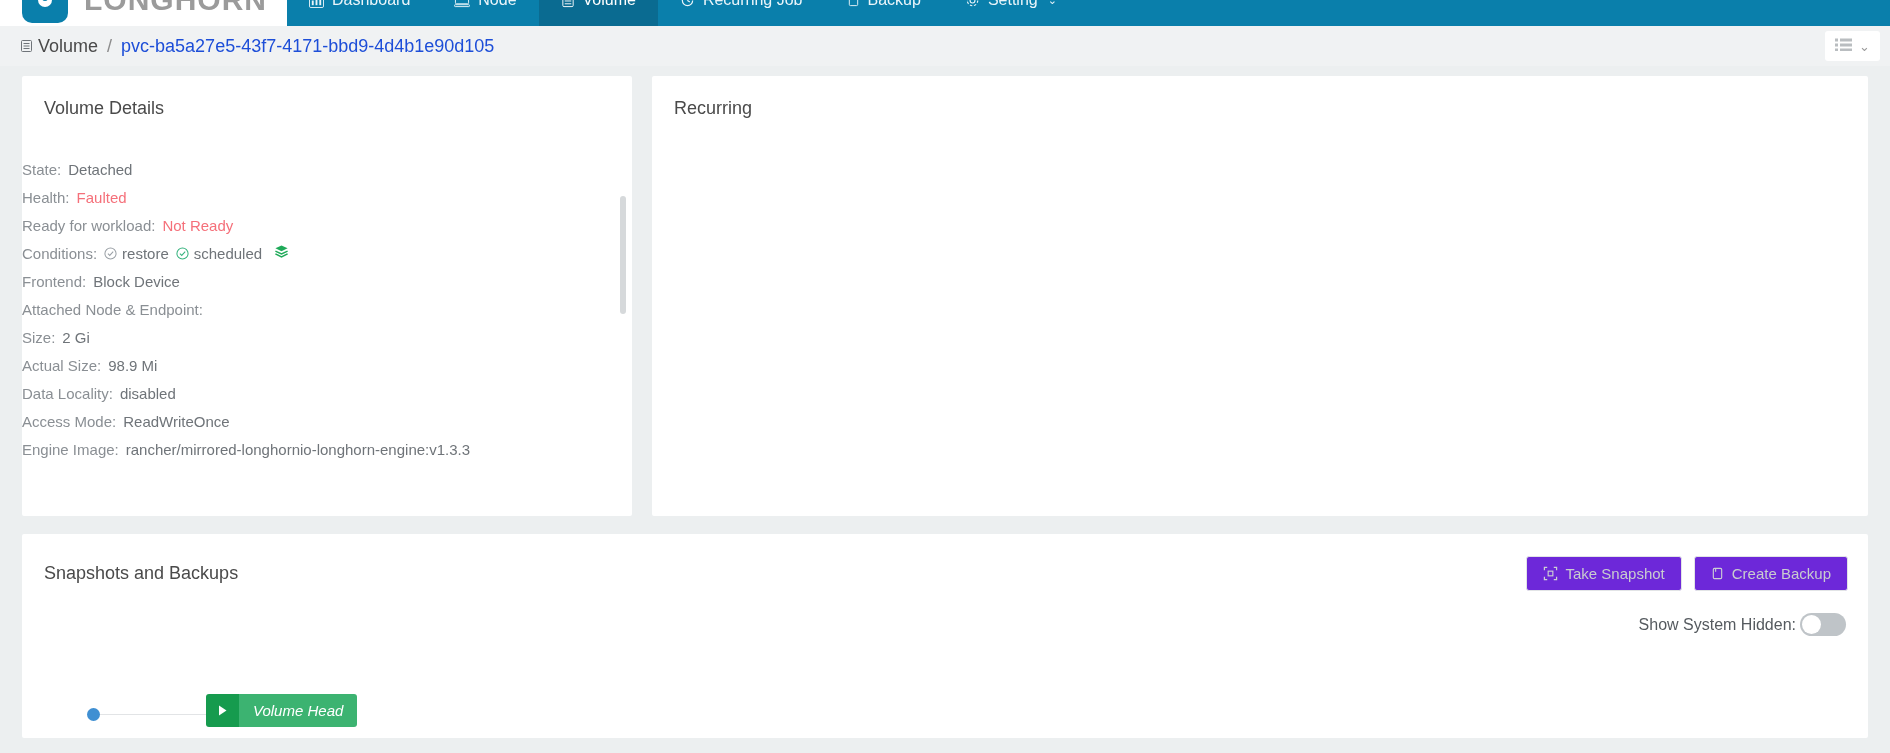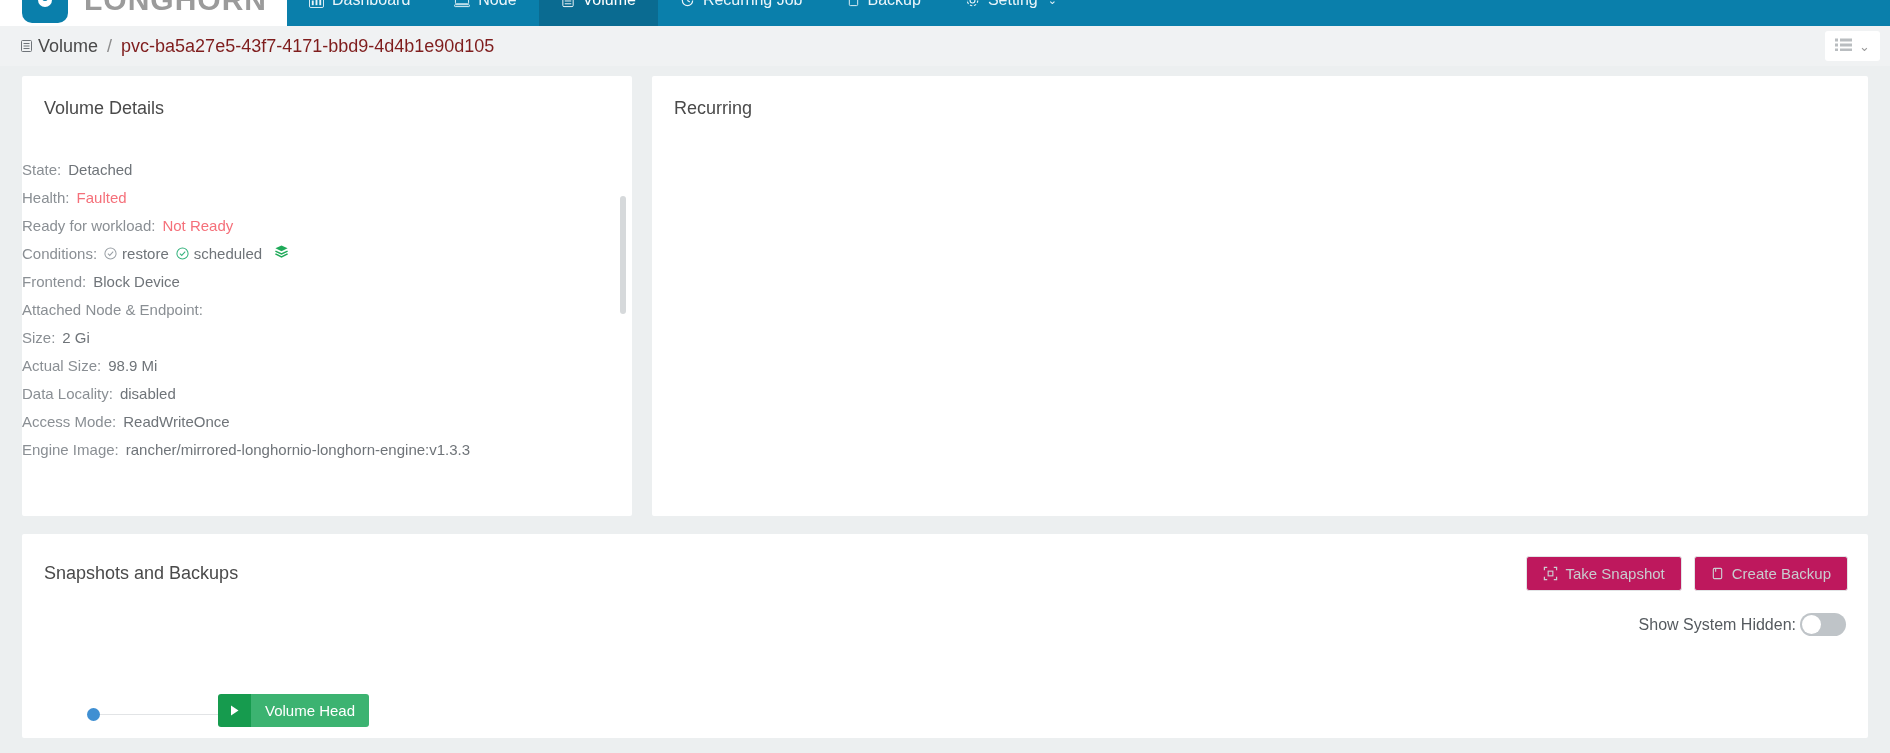"pvc-ba5a27e5-43f7-4171-bbd9-4d4b1e90d105" .crumb-id { color: #7f1d1d -> #1d4ed8 }
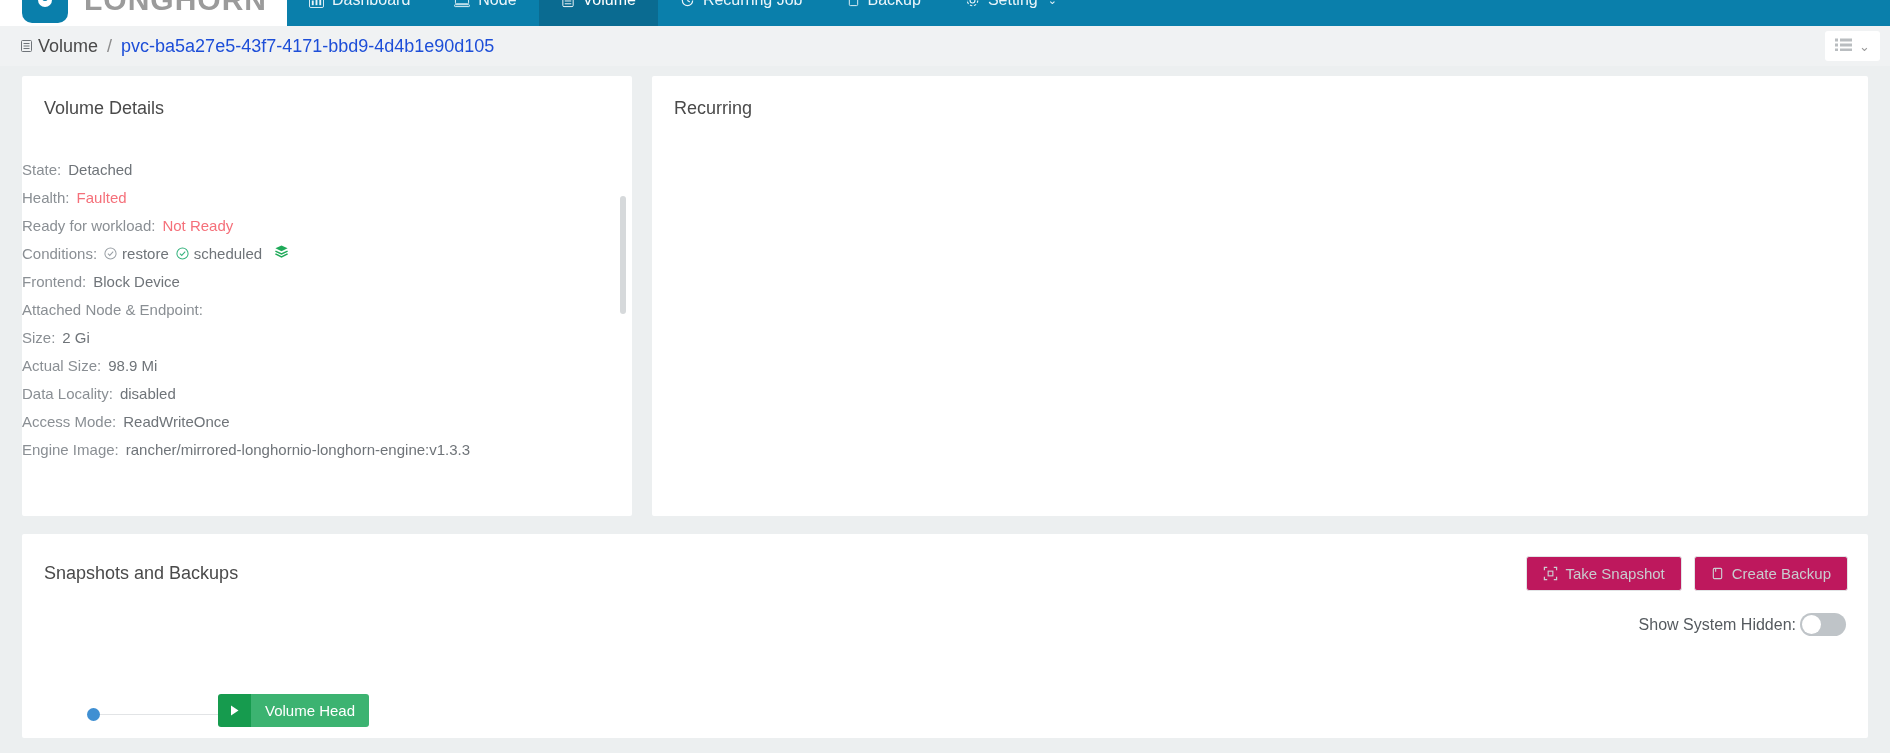"Take Snapshot" .btn { background: #be185d -> #6d28d9 }
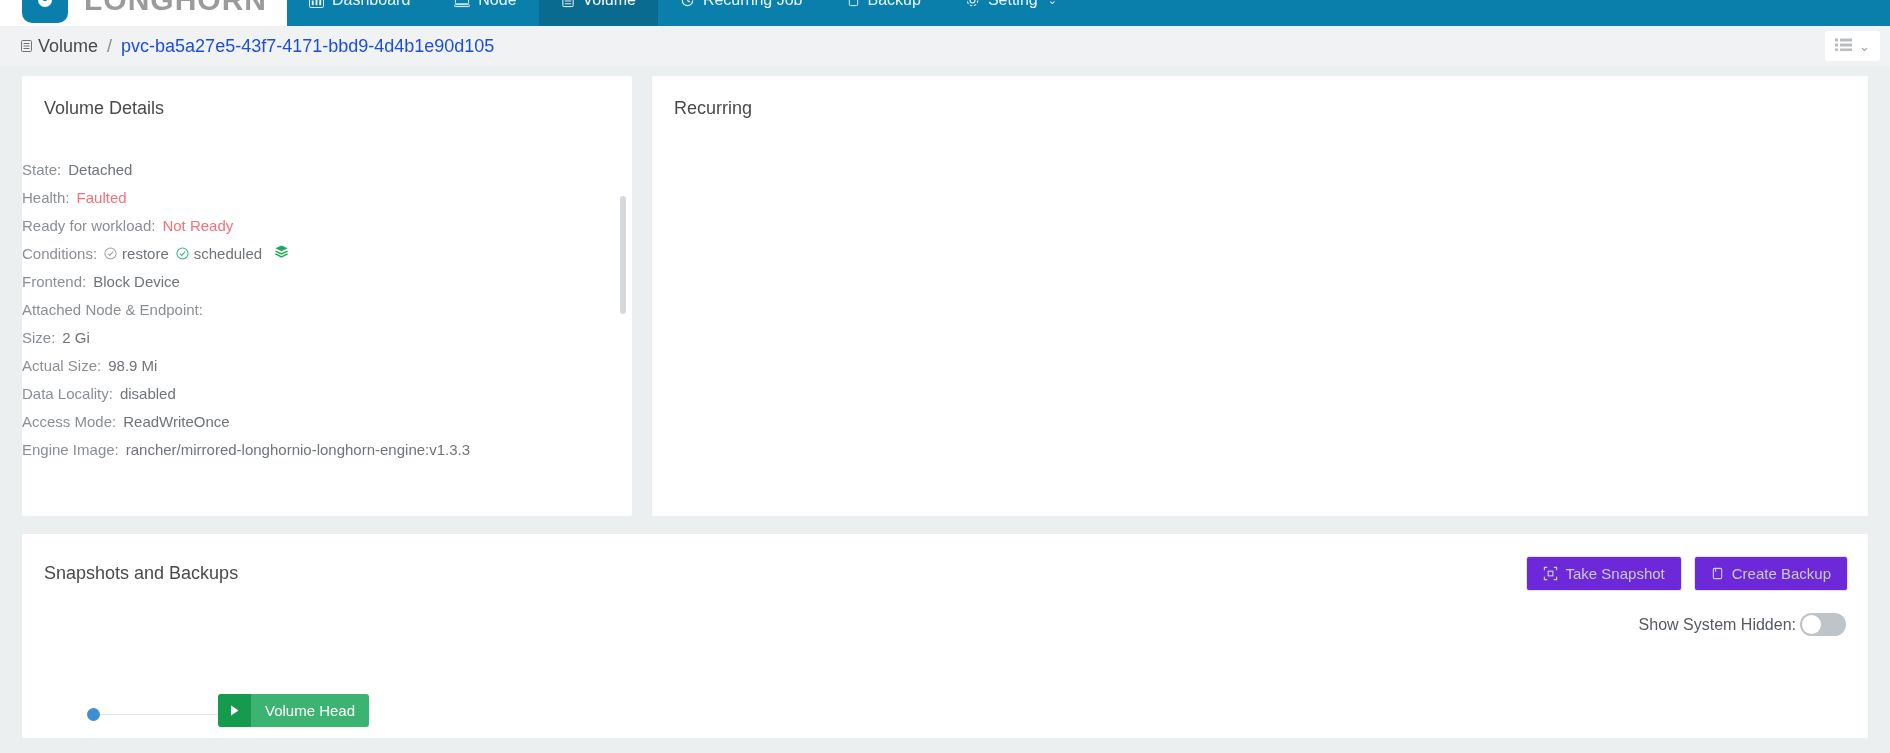"Volume Head" .node { font-style: none -> italic; left: 196px -> 184px }
